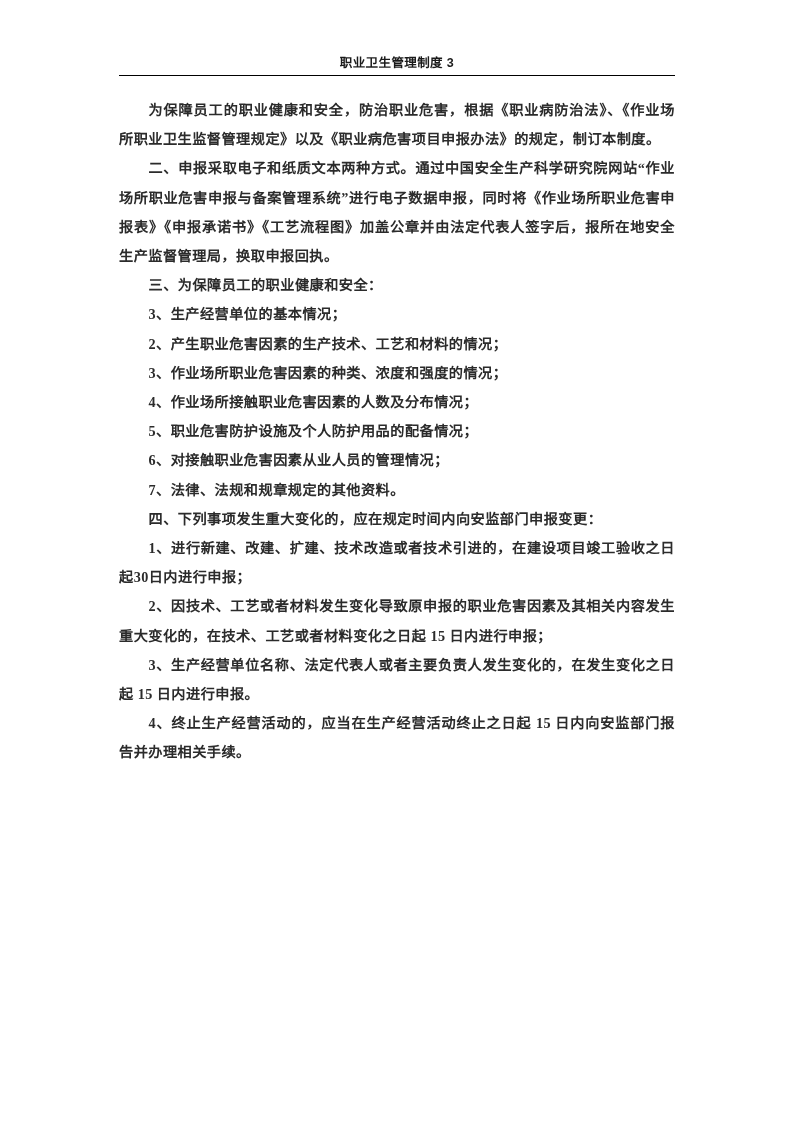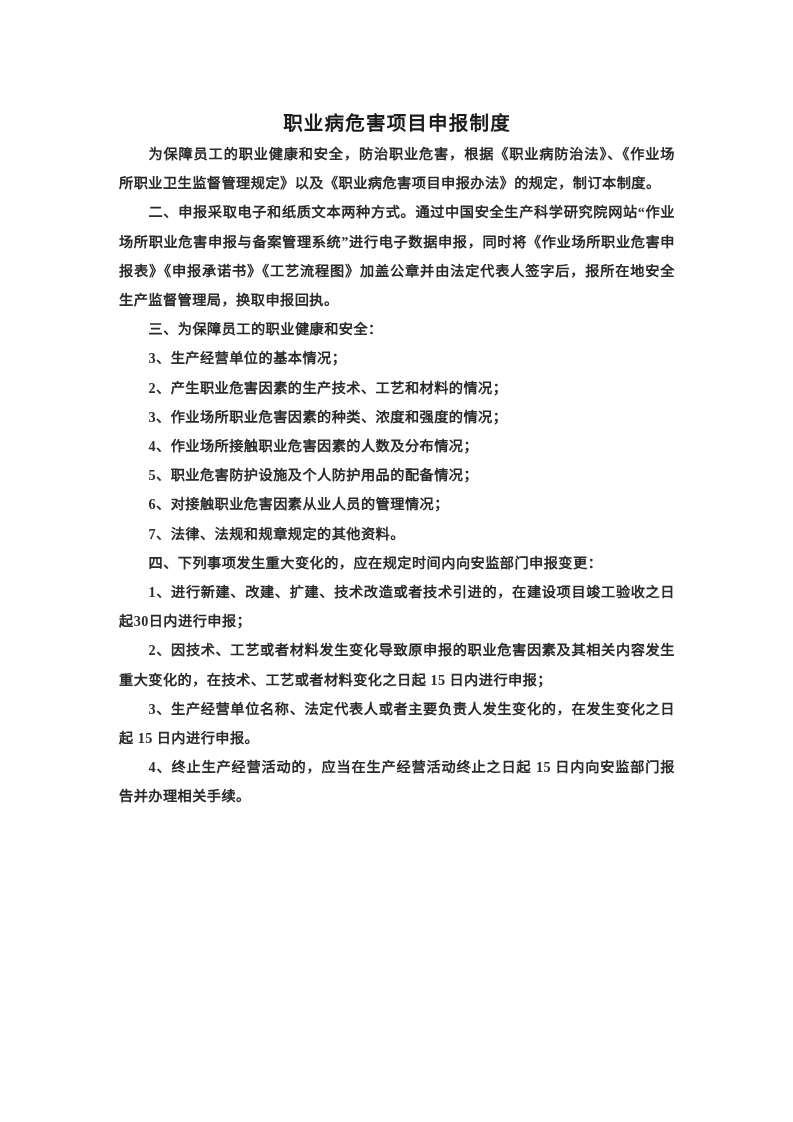"职业卫生管理制度 3" div.header-block { html: none -> <div> <div>职业卫生管理制度 3</div> <div></div> </div> }
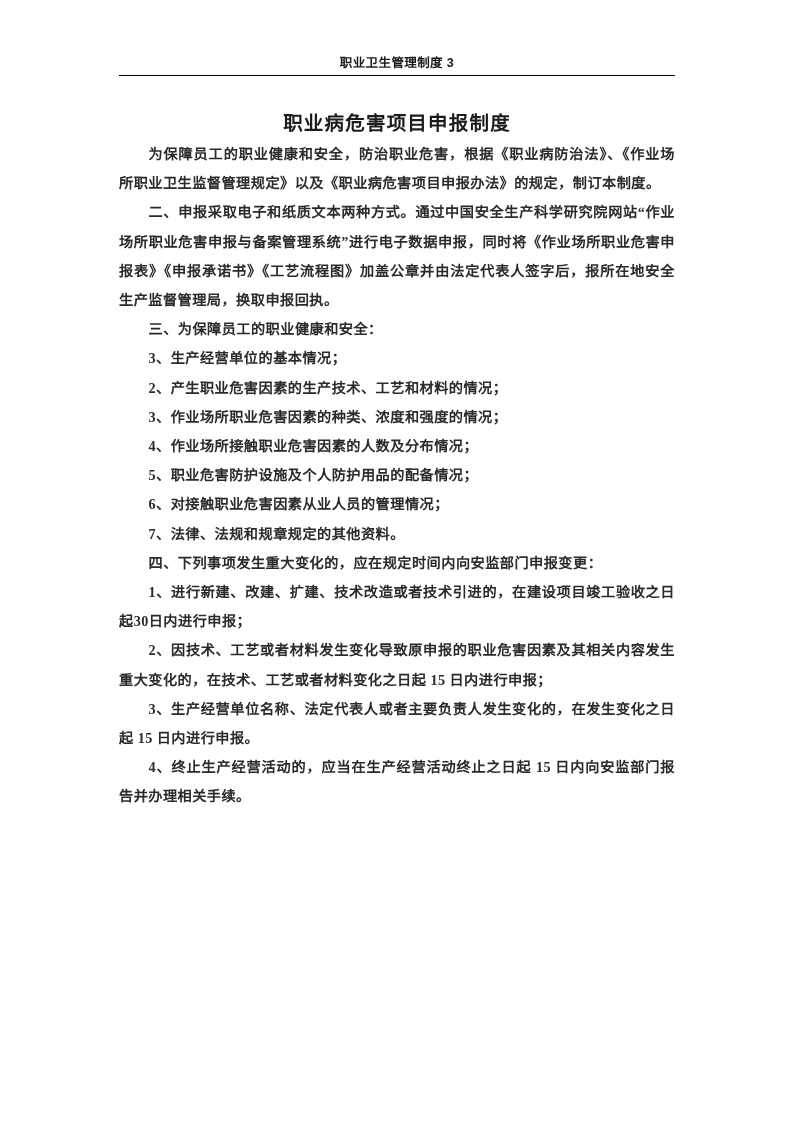"职业病危害项目申报制度" h1.doc-title { html: <h1>职业病危害项目申报制度</h1> -> none }
